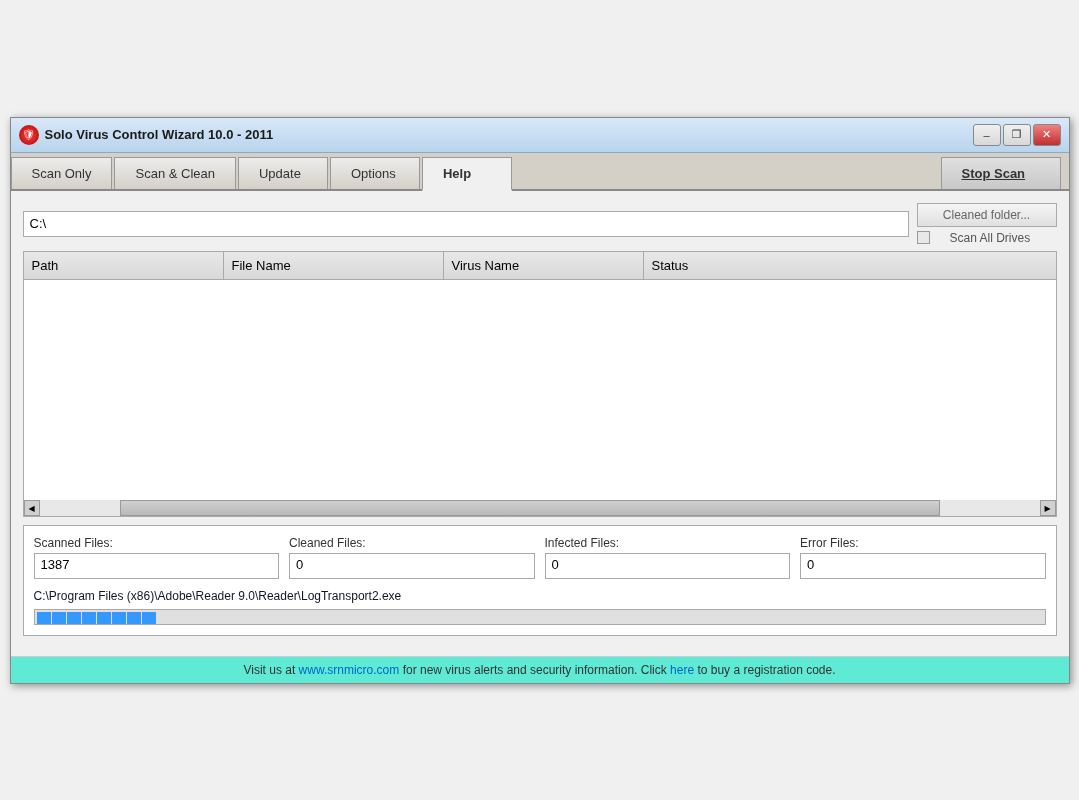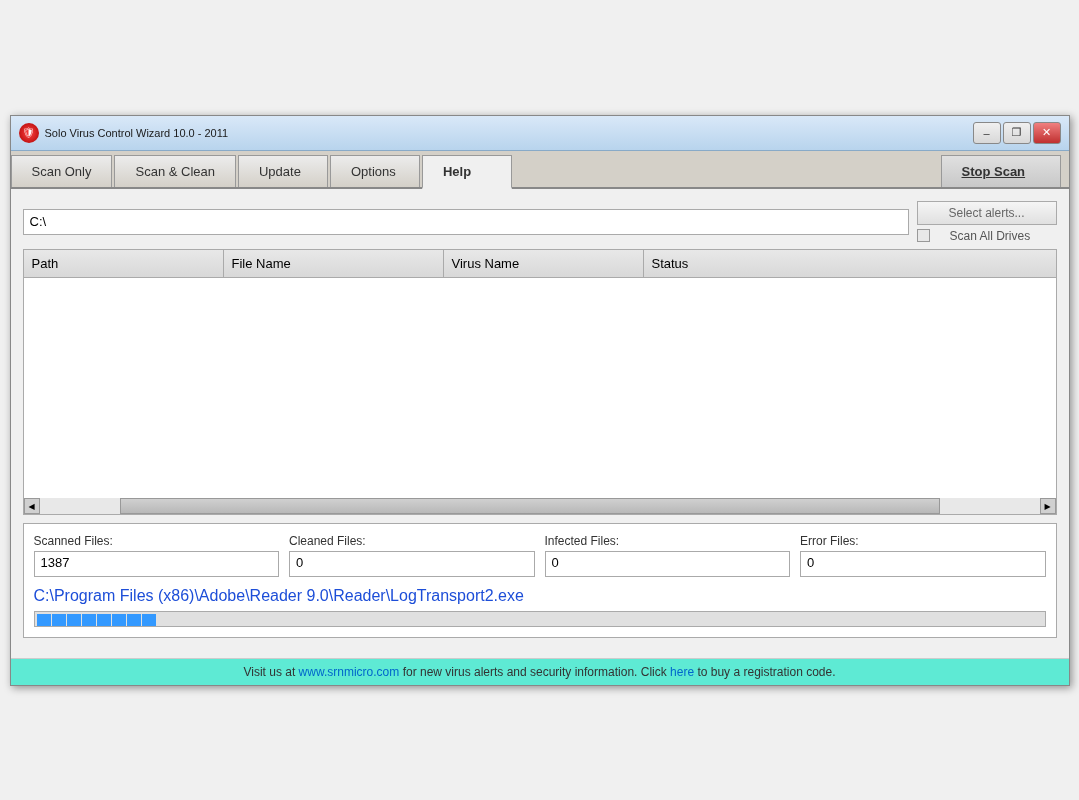"Solo Virus Control Wizard 10.0" .title-text { font-size: 11px -> 13px; font-weight: normal -> bold }
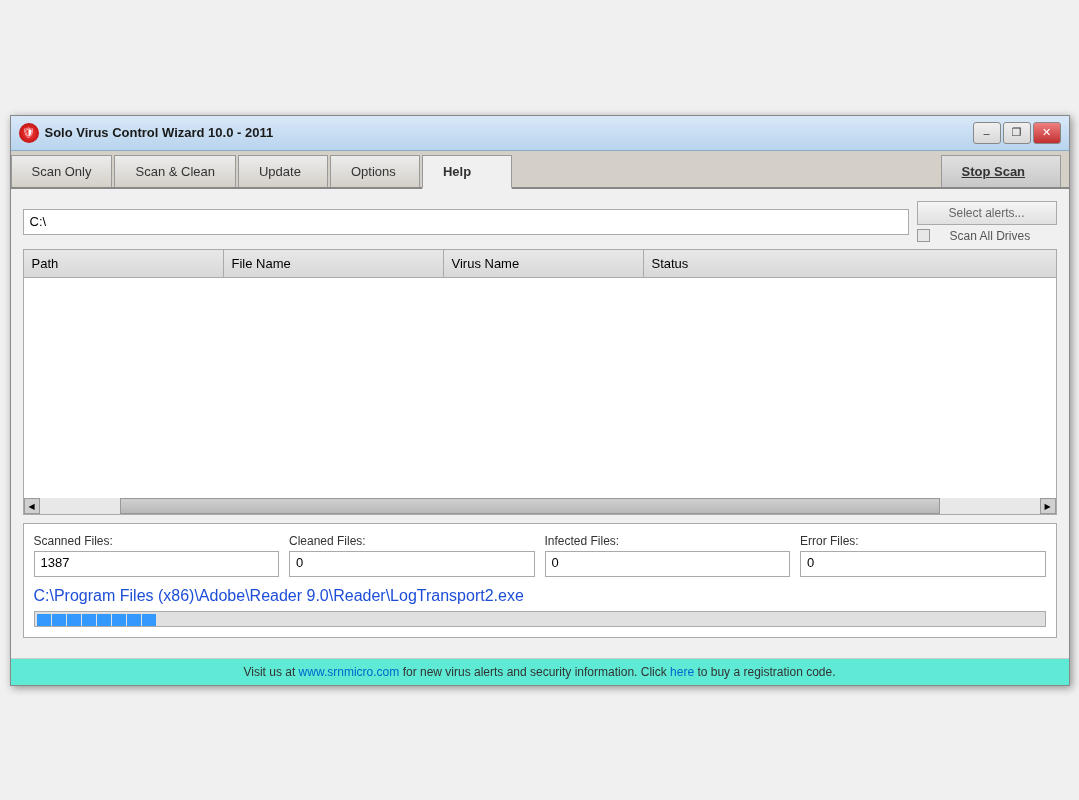"Select alerts..." button.select-folder-btn { text: Select alerts -> Cleaned folder }
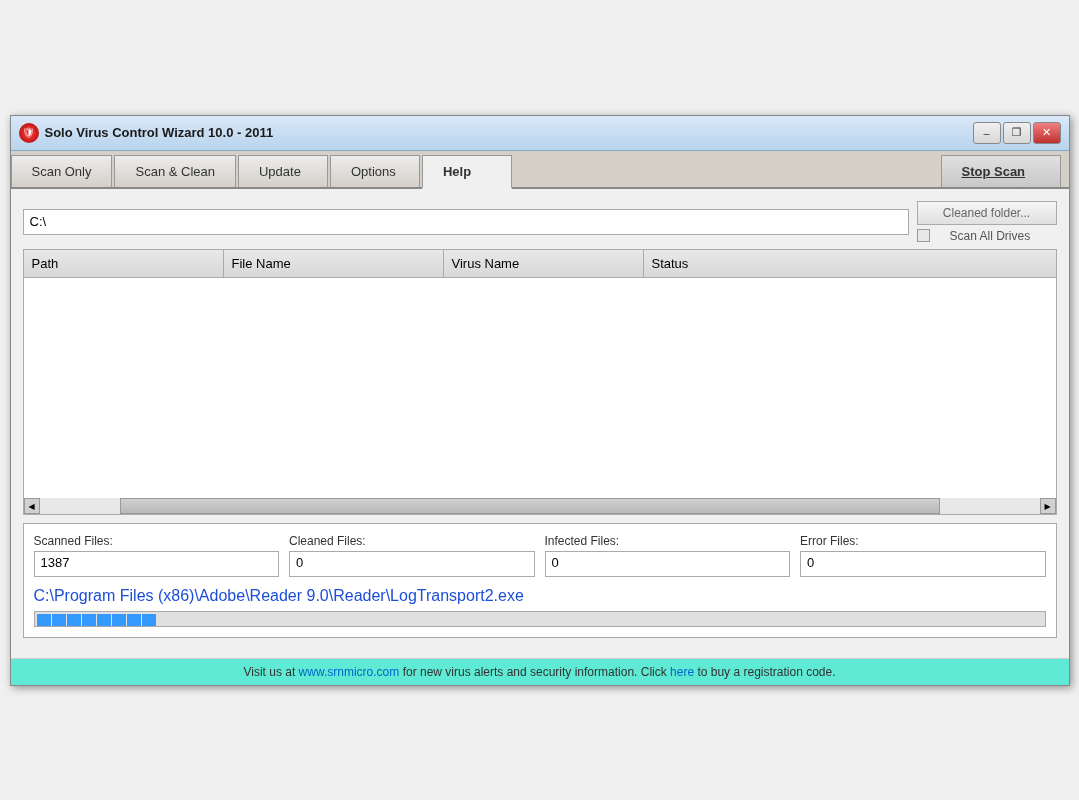"C:\Program Files (x86)\Adobe\Reader" .current-file { color: #1d4ed8 -> #0f172a; font-size: 16px -> 12px }
